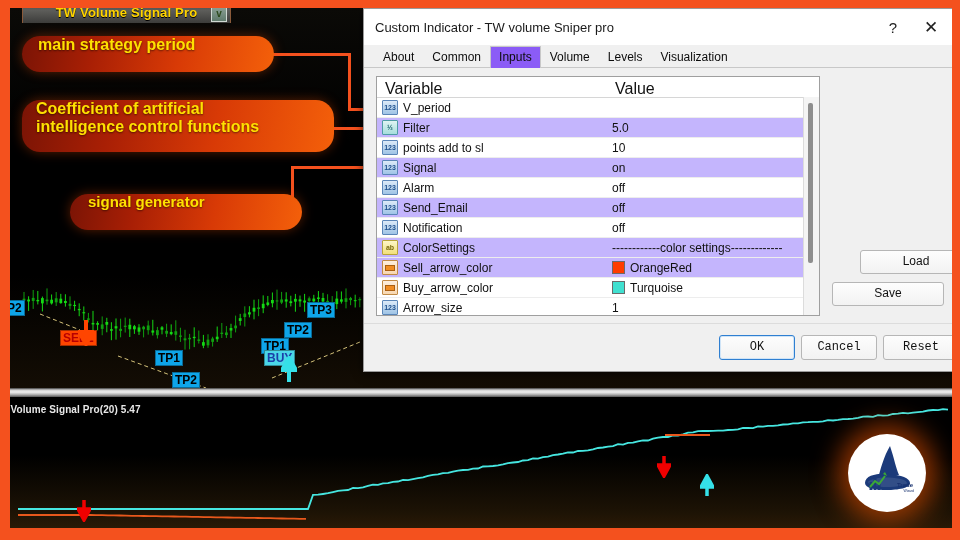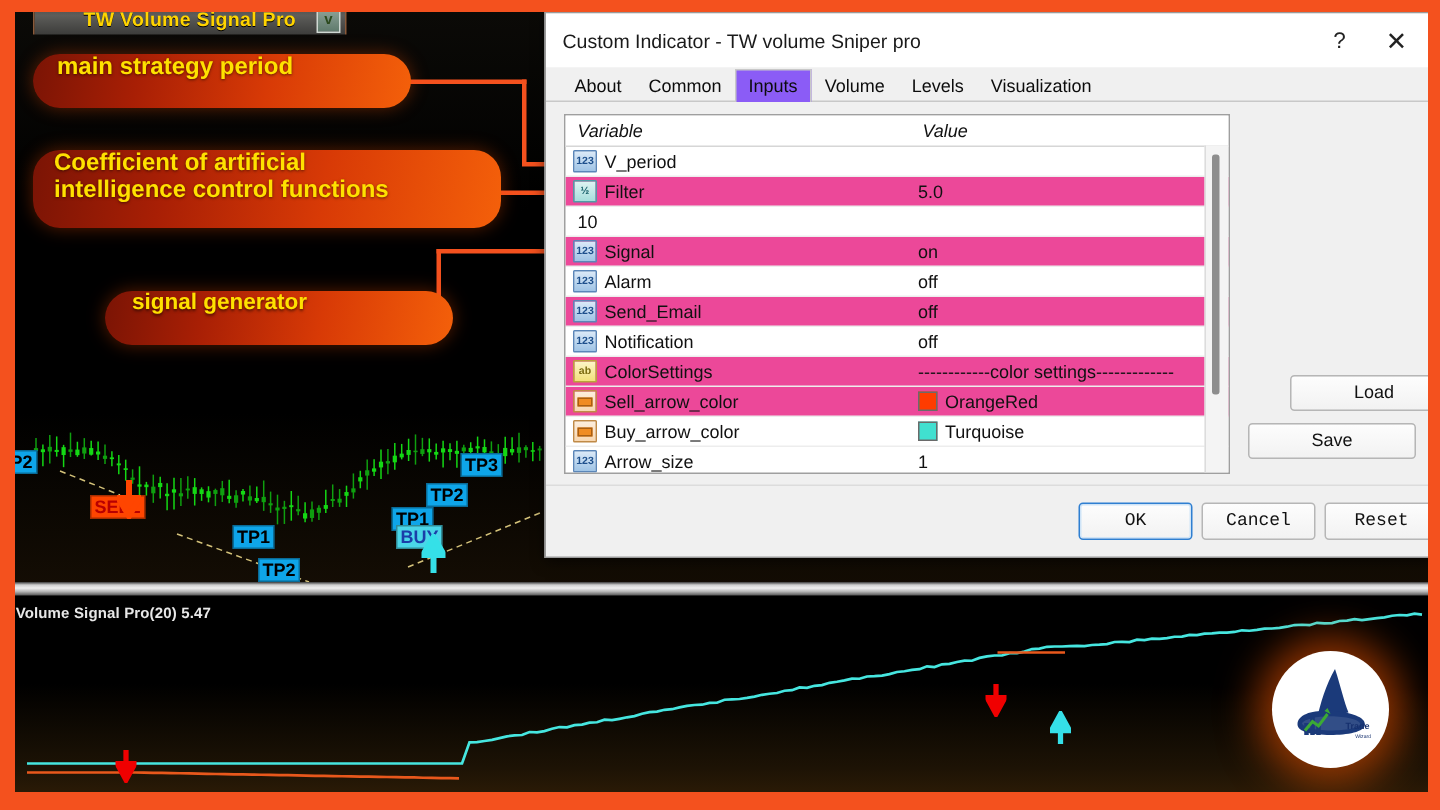"Variable" .gh { font-size: 12px -> 16px; font-style: italic -> none }
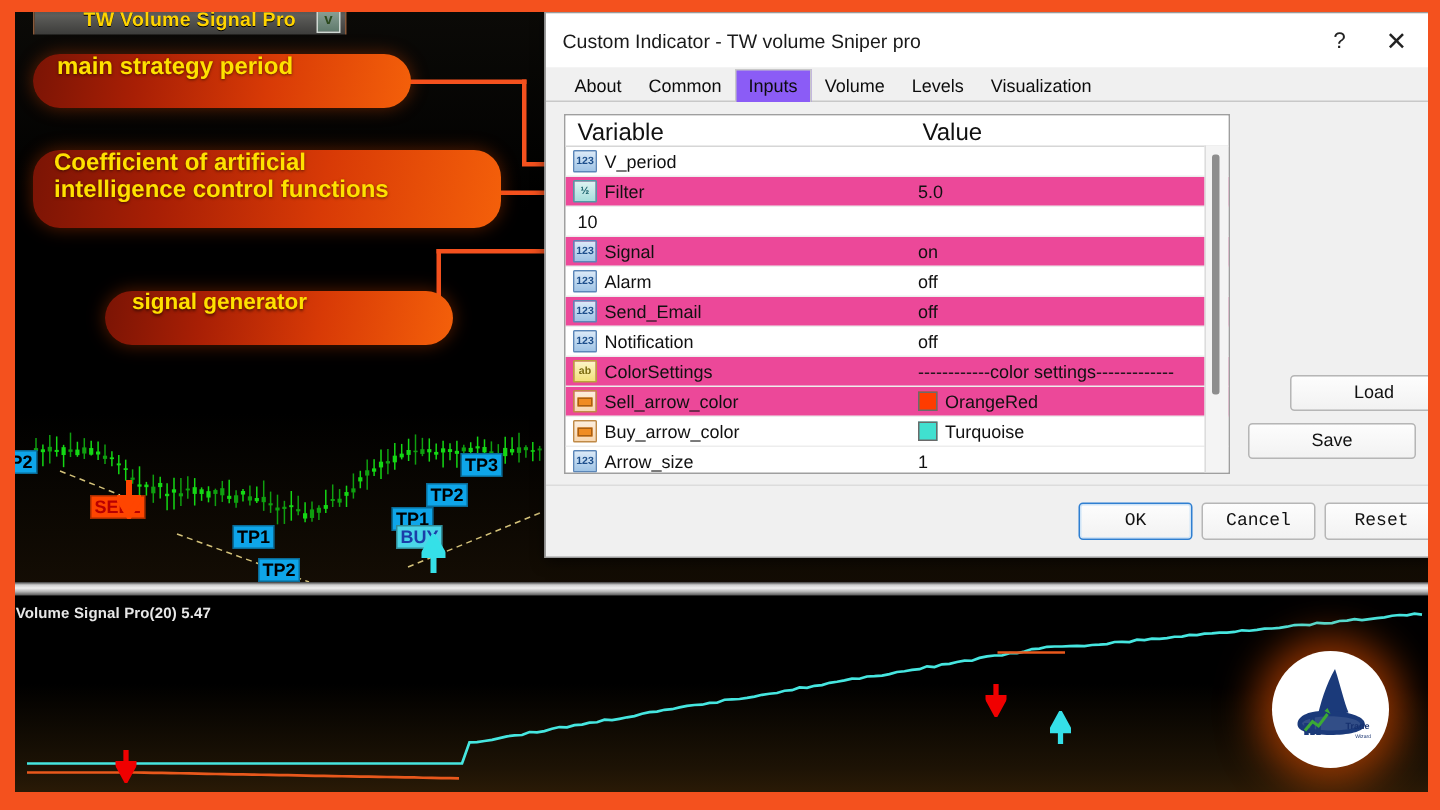"Filter" .row.alt { background: #ec4899 -> #c4b5fd }
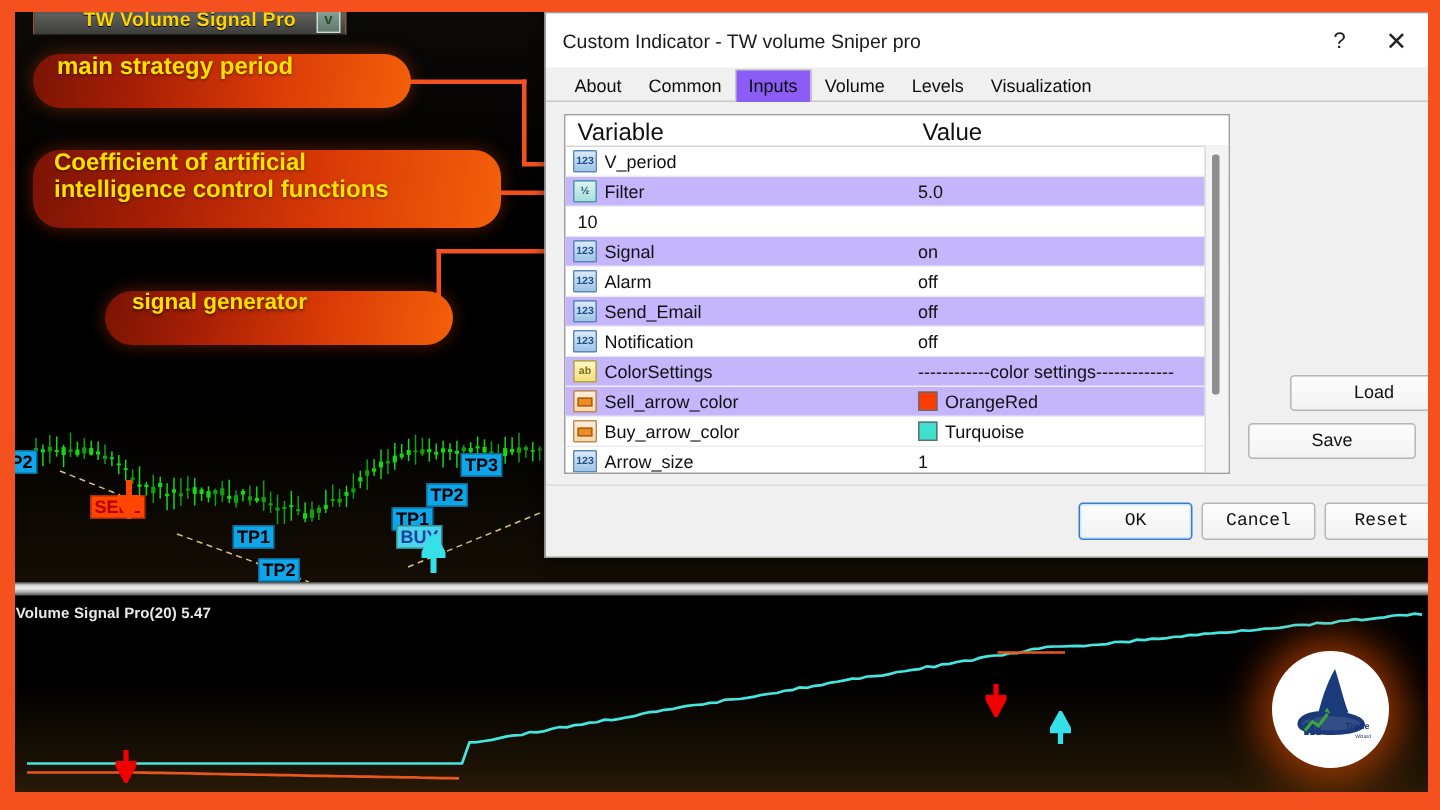"points add to sl" div.cell-var { html: none -> <div> <span>123</span> <span>points add to sl</span> </div> }
